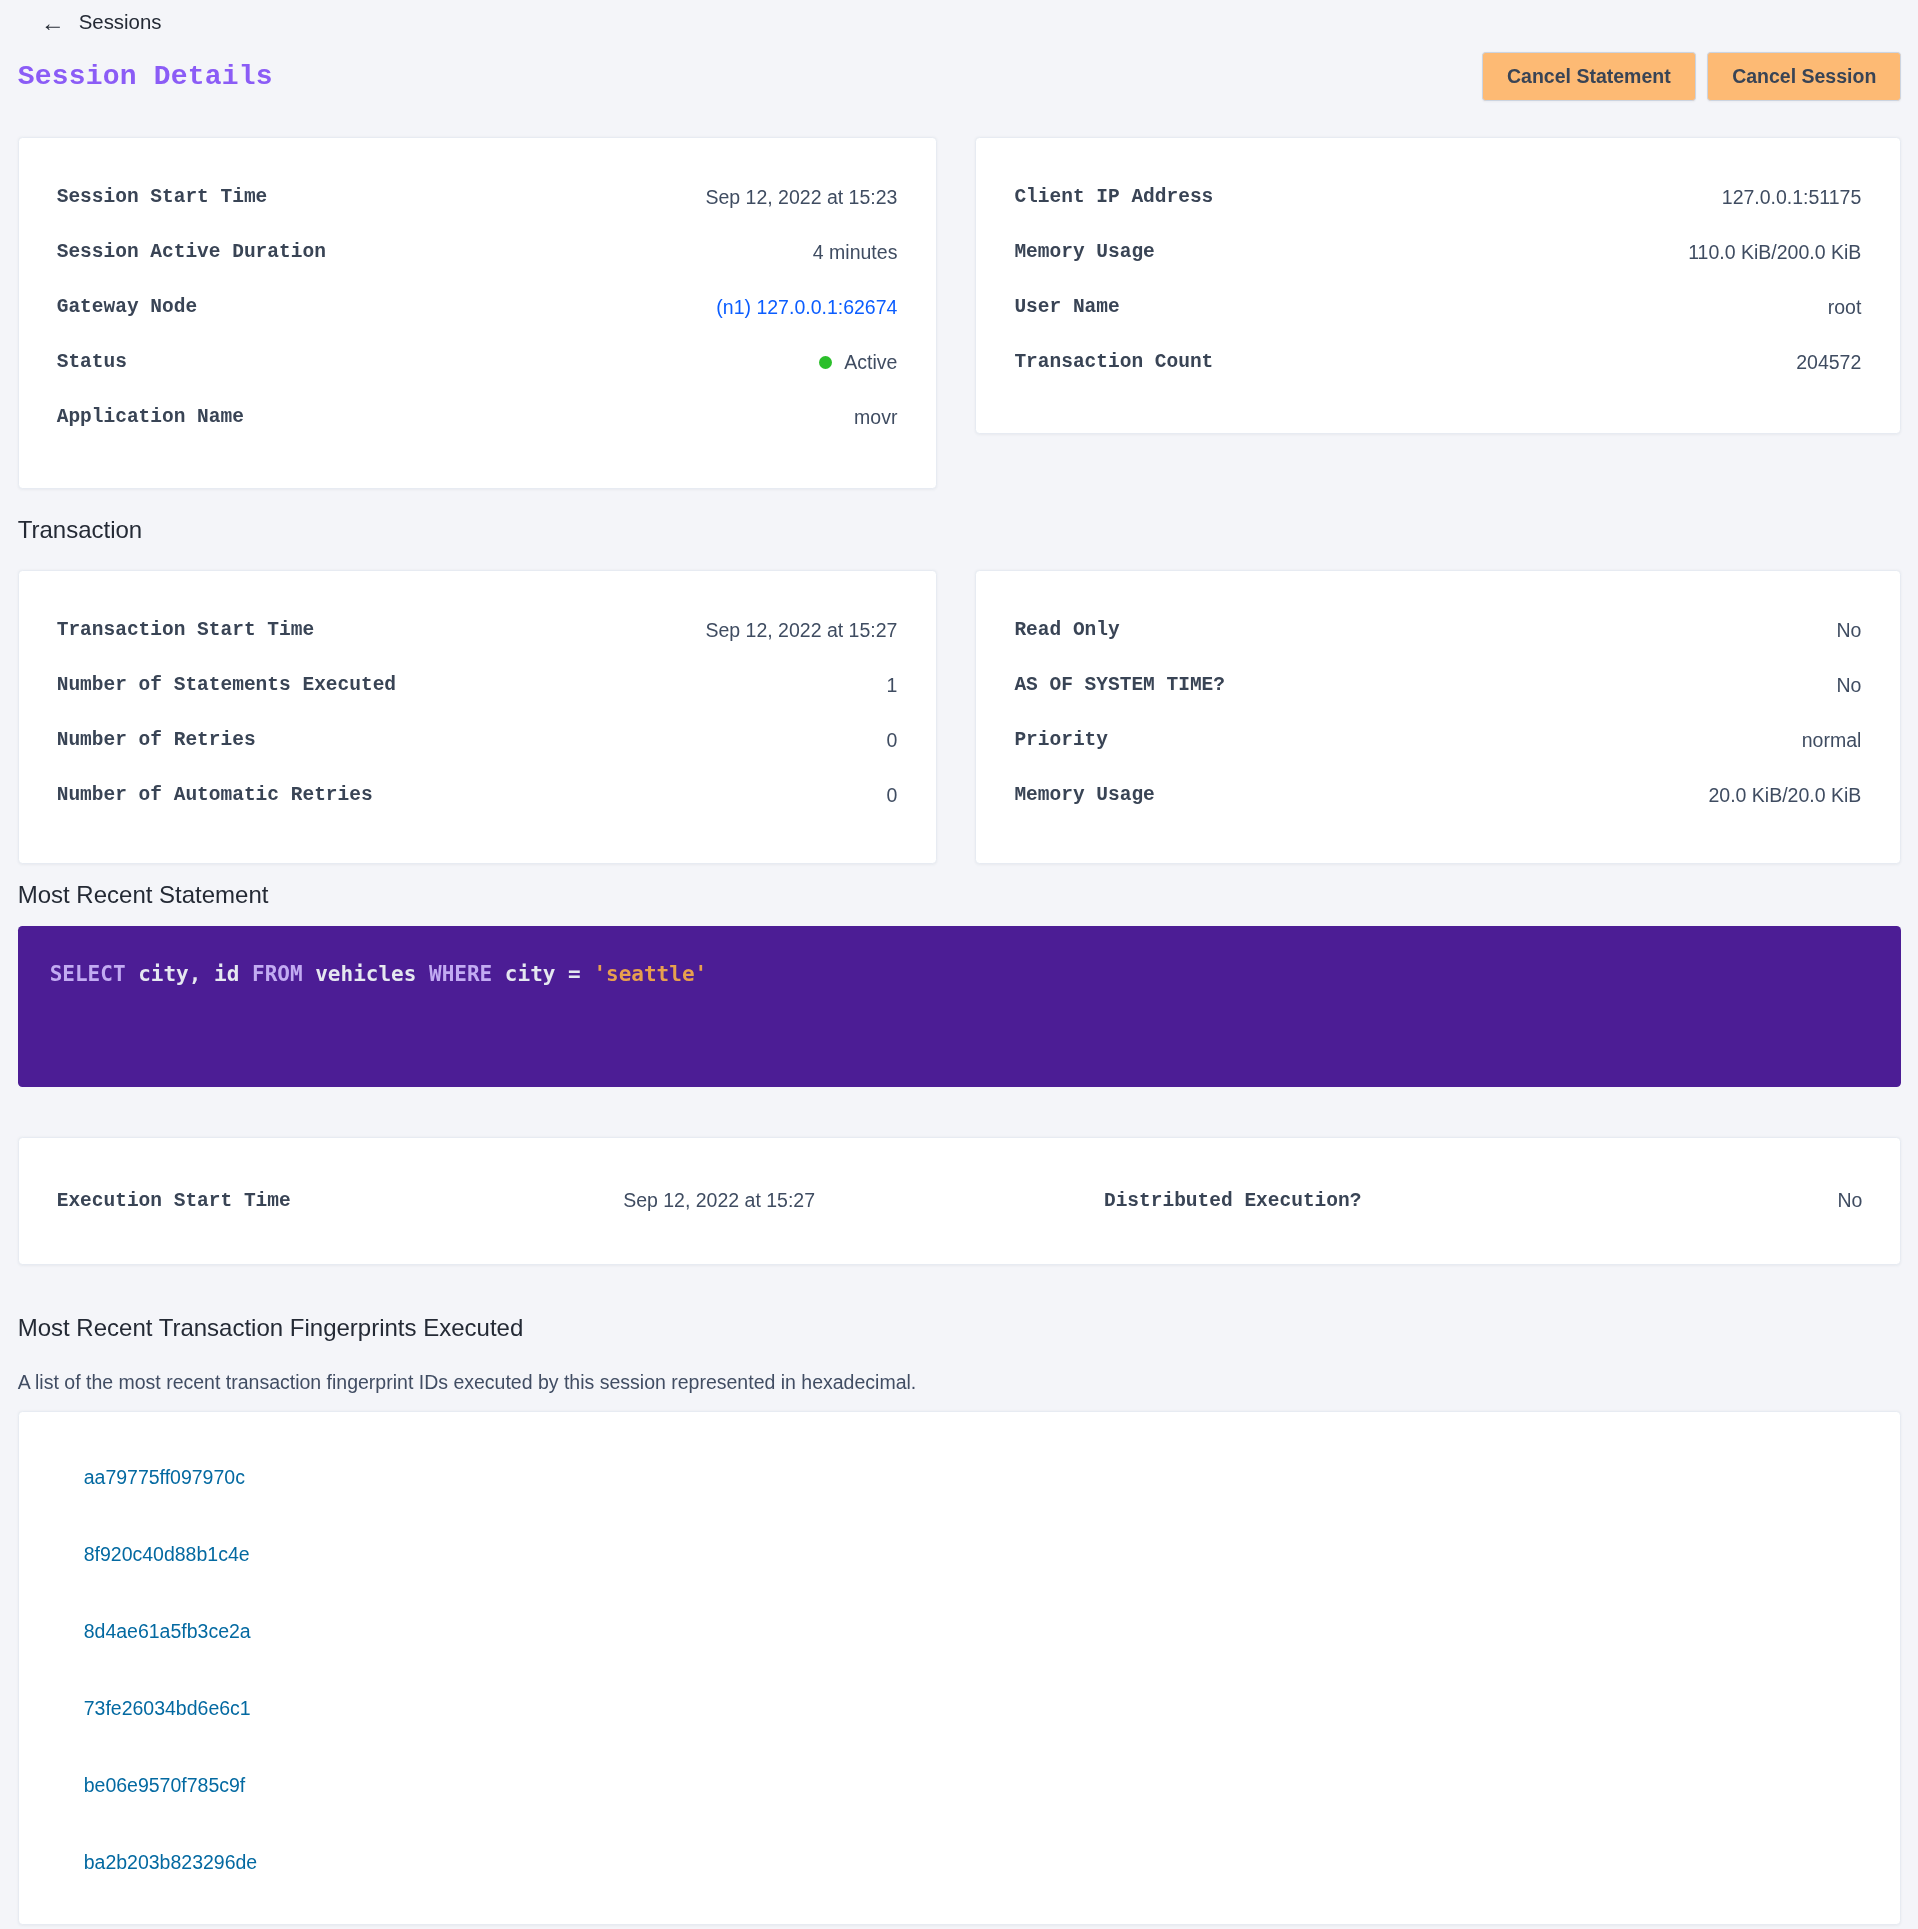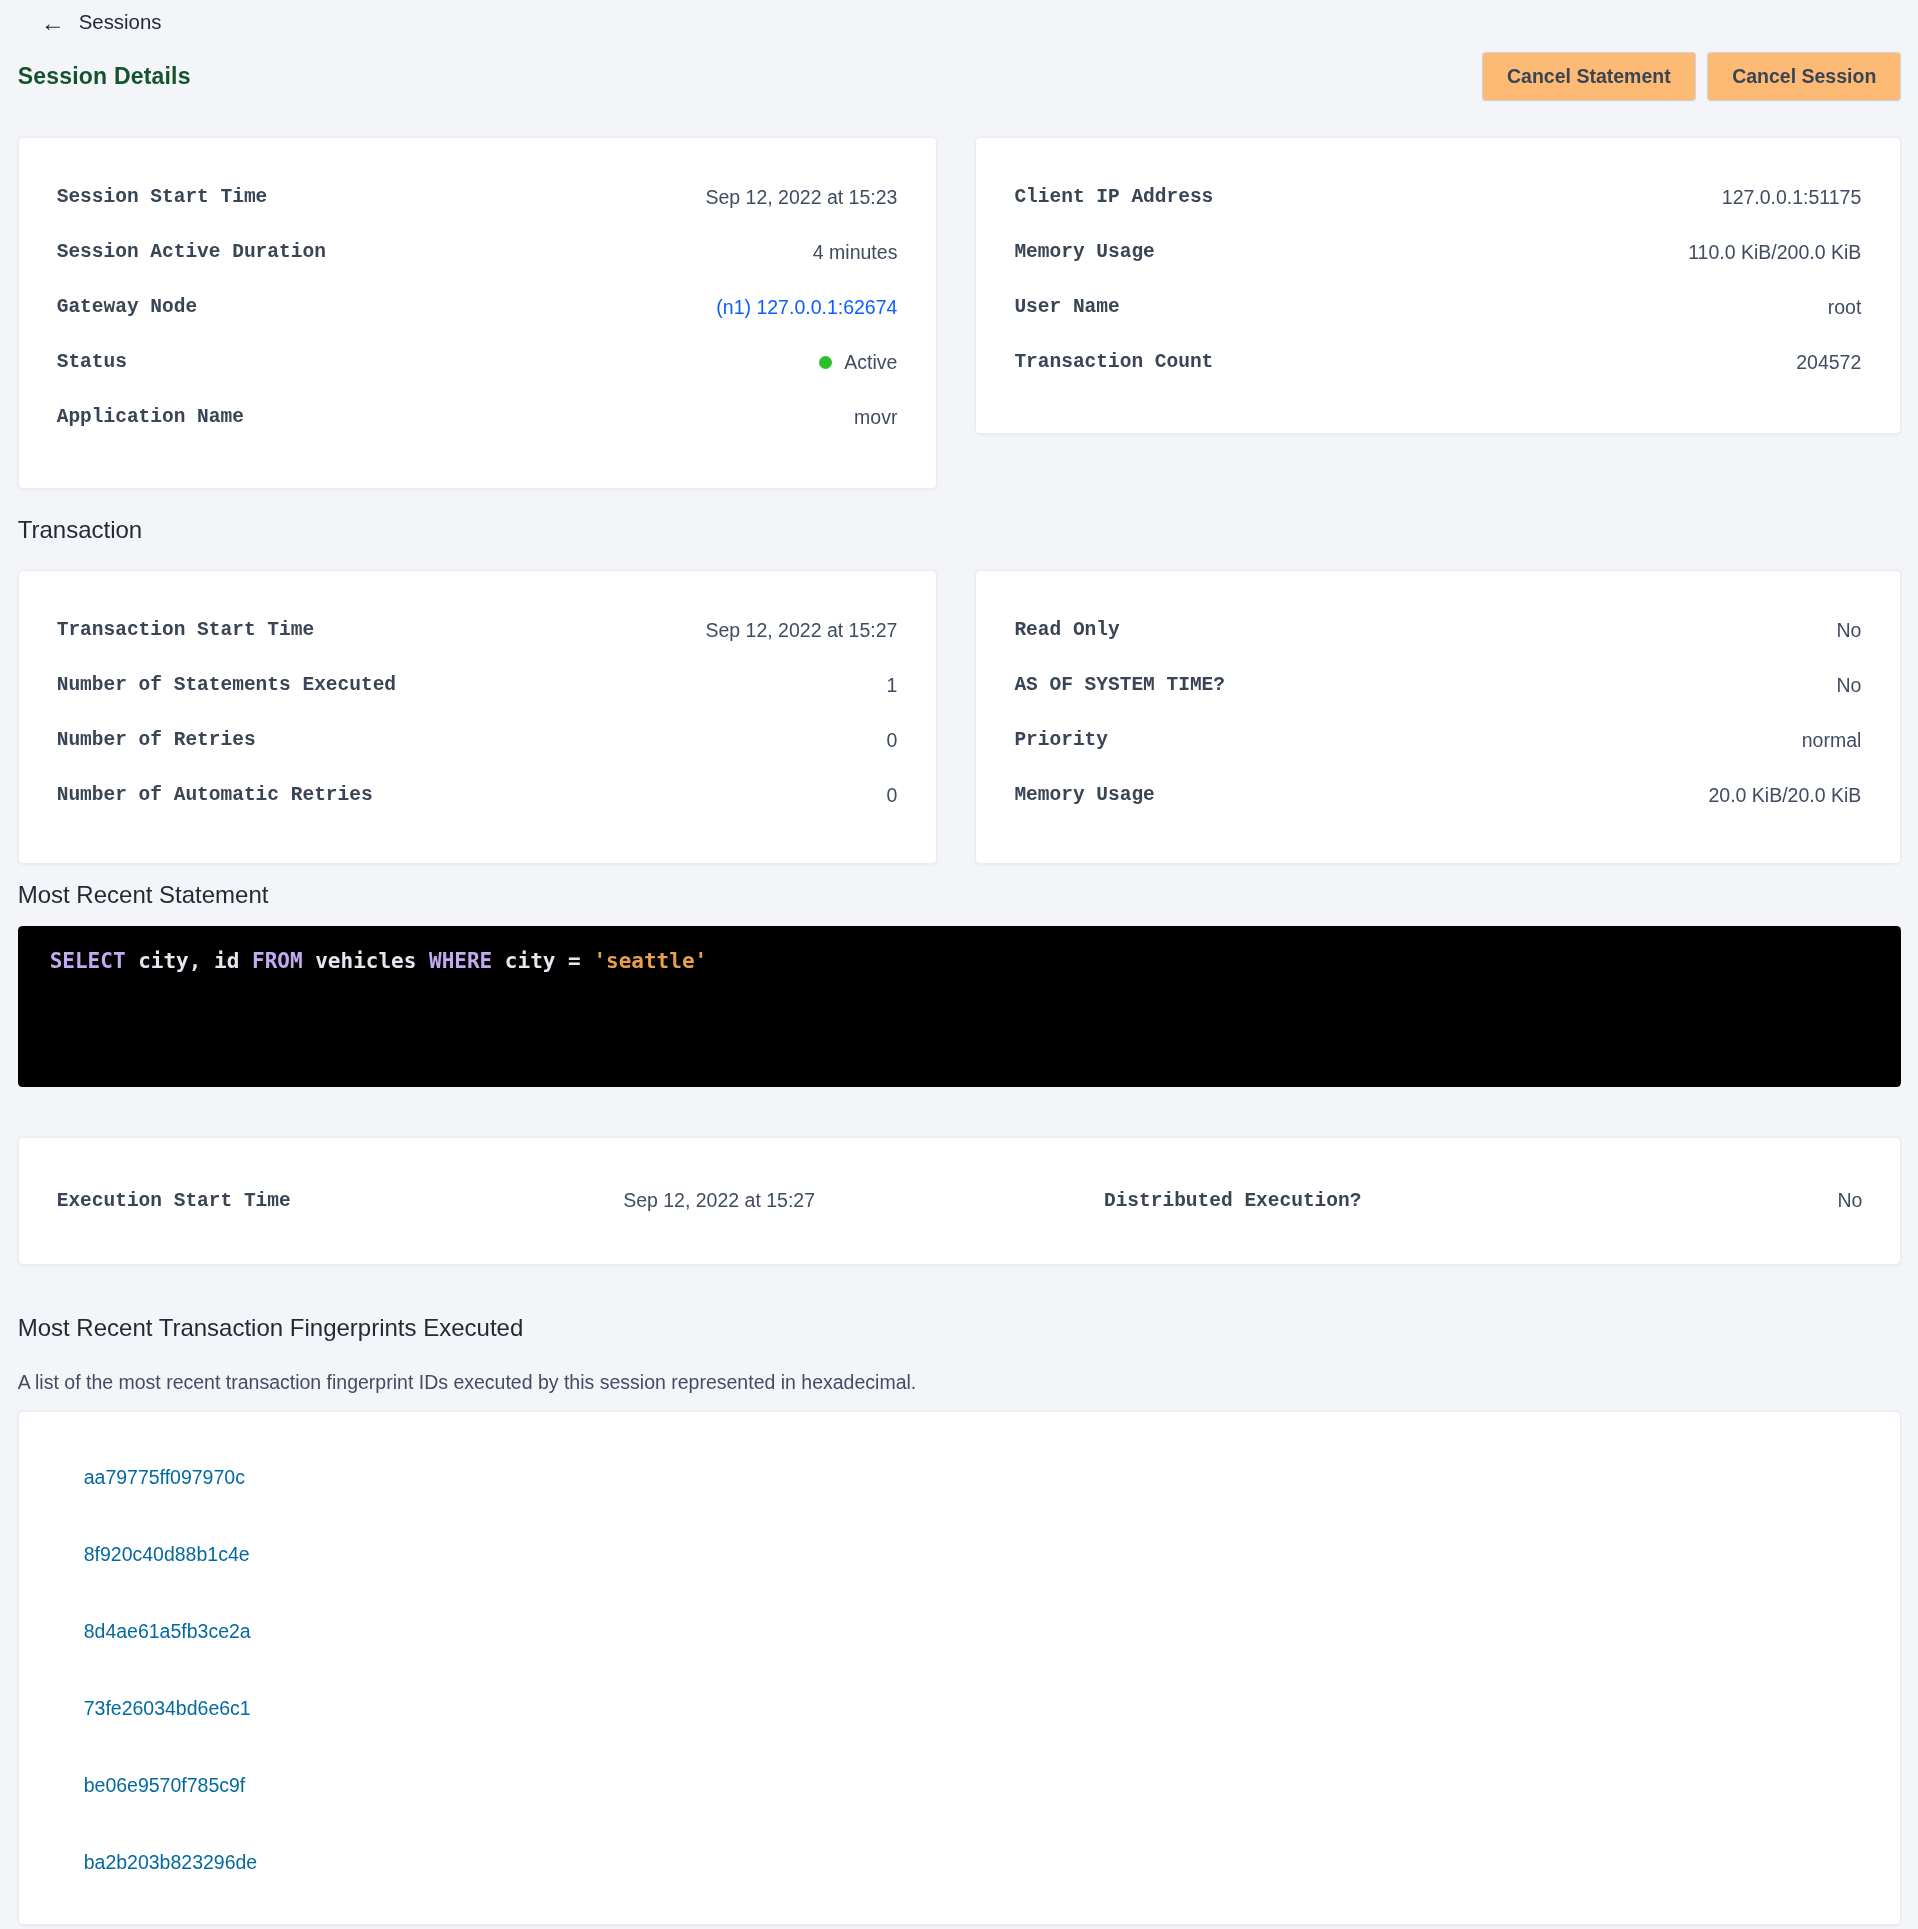"Session Details" .page-title { color: #14532d -> #8b5cf6; font-family: none -> Liberation Mono, monospace; font-size: 23px -> 28px }
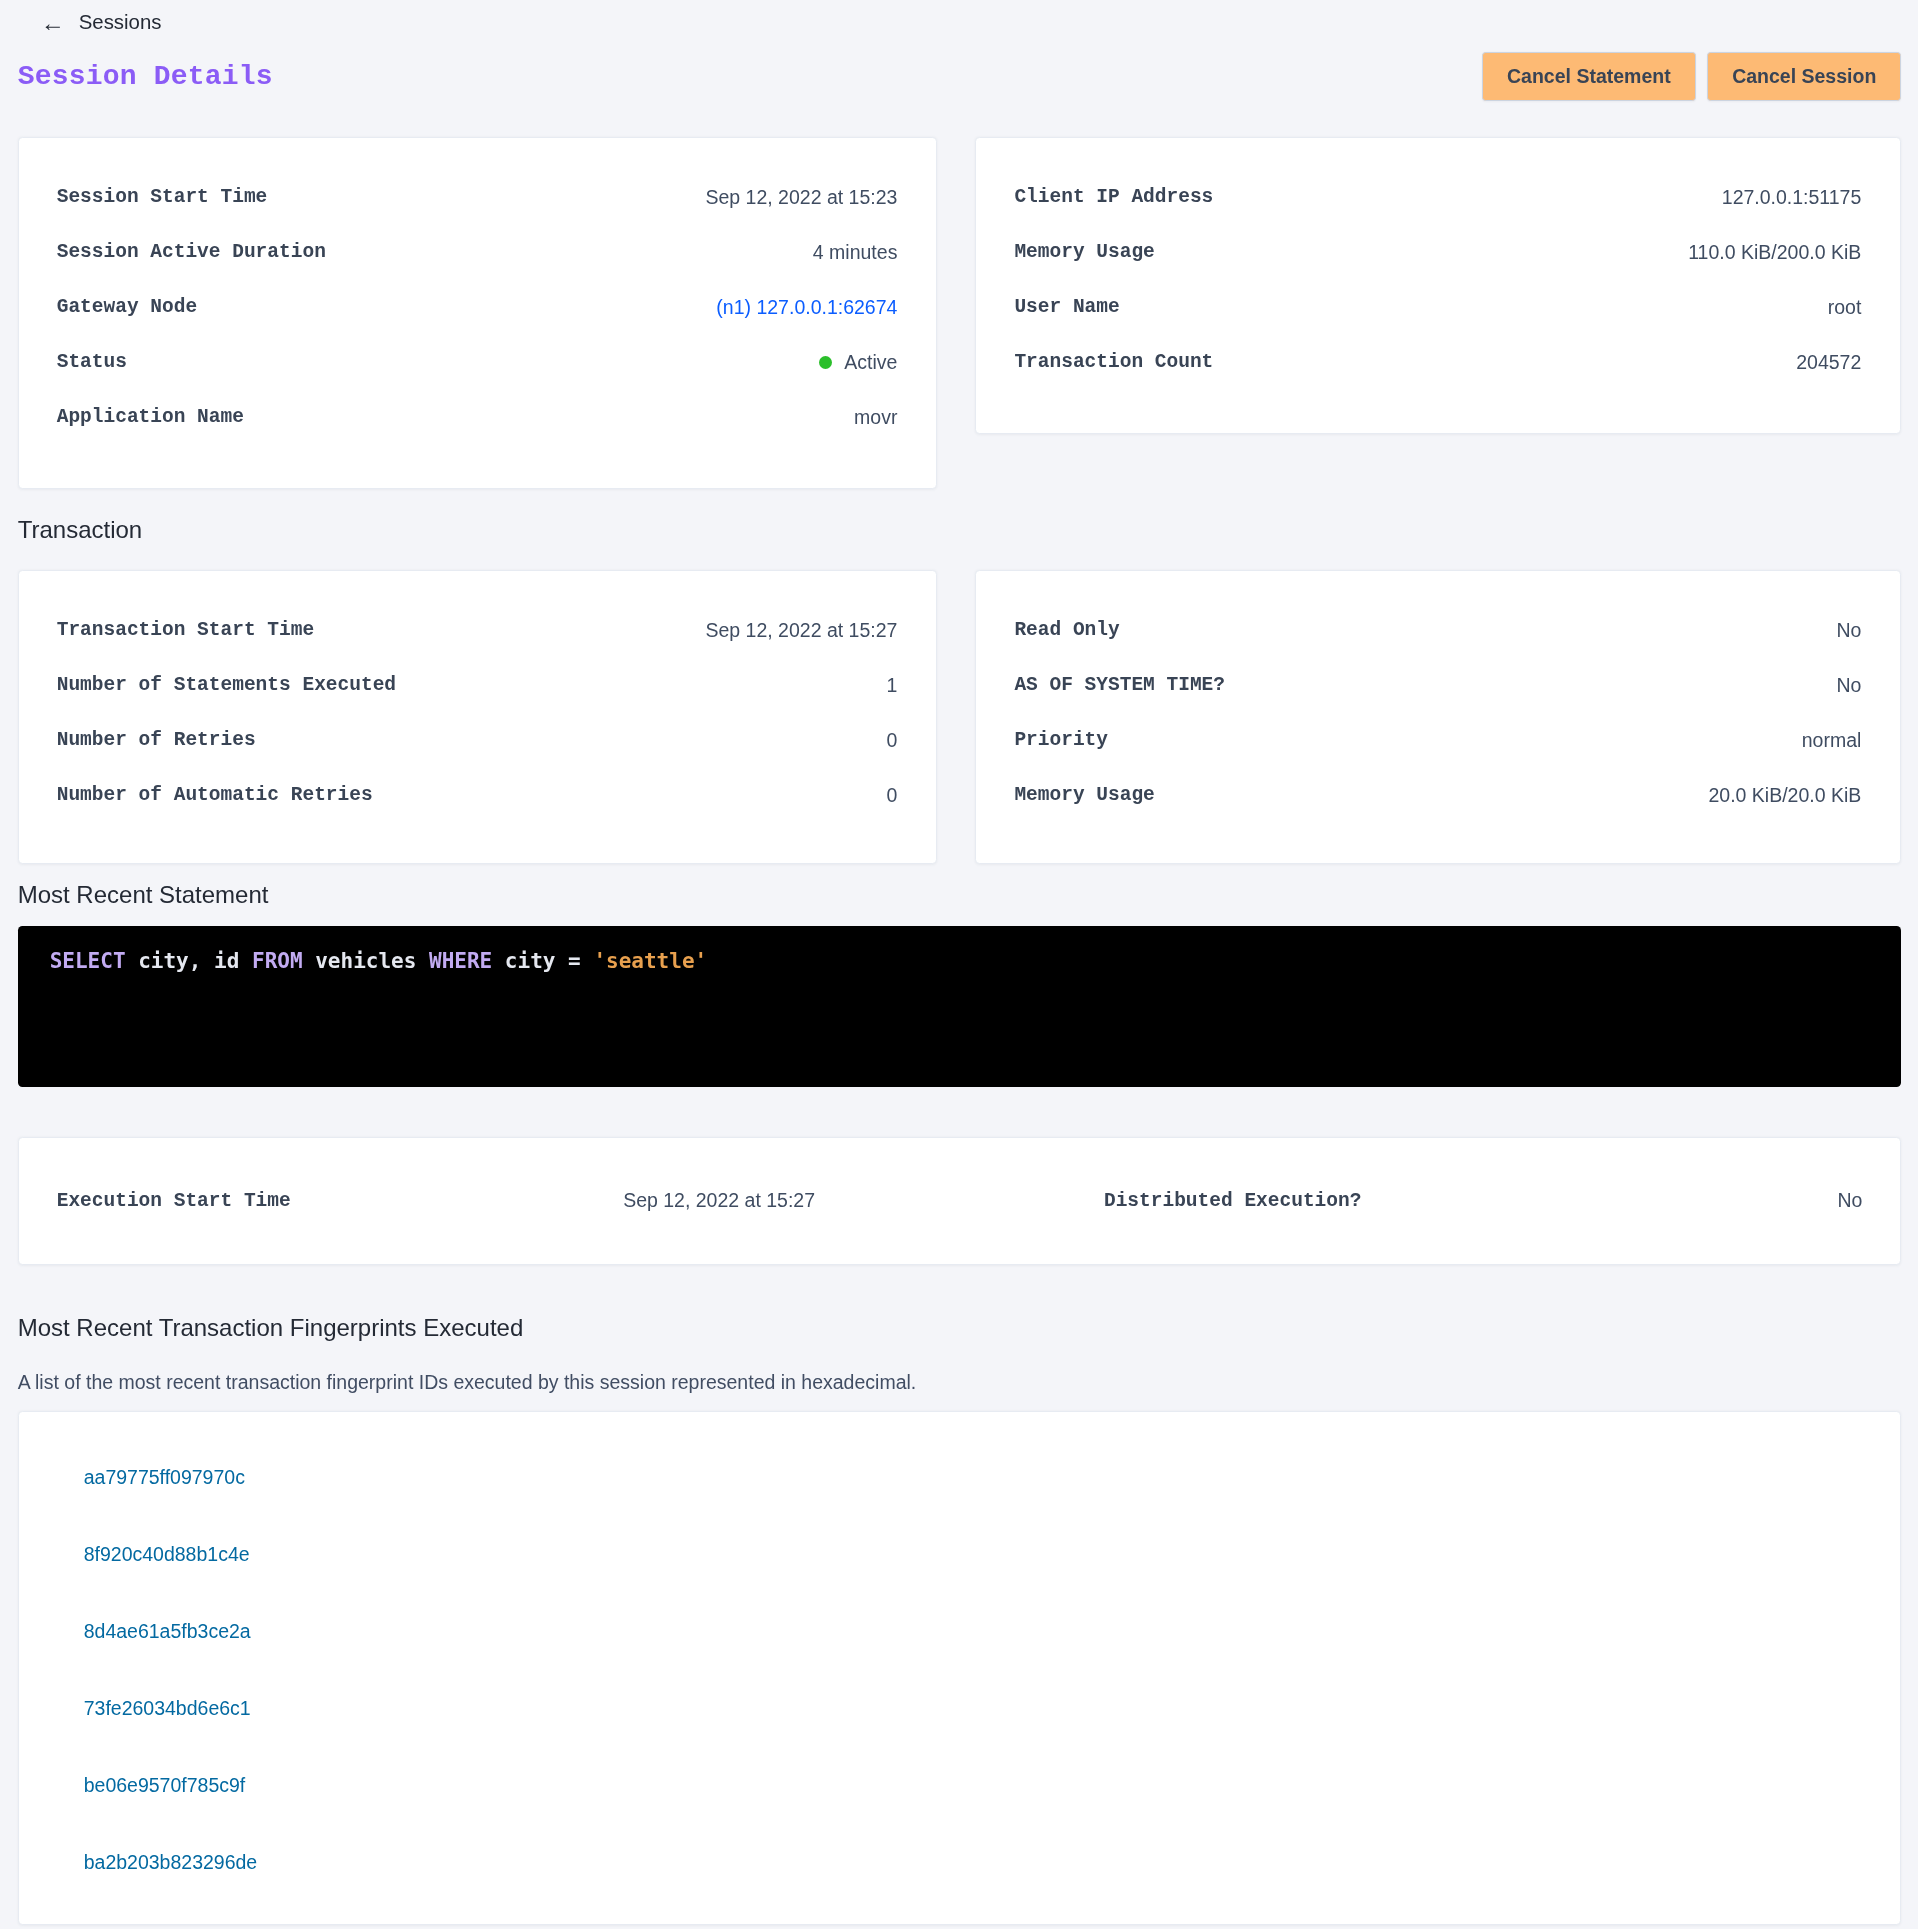"SELECT city, id FROM vehicles" .sql-box { background: #000000 -> #4c1d95; padding: 22px 32px -> 35px 32px }
